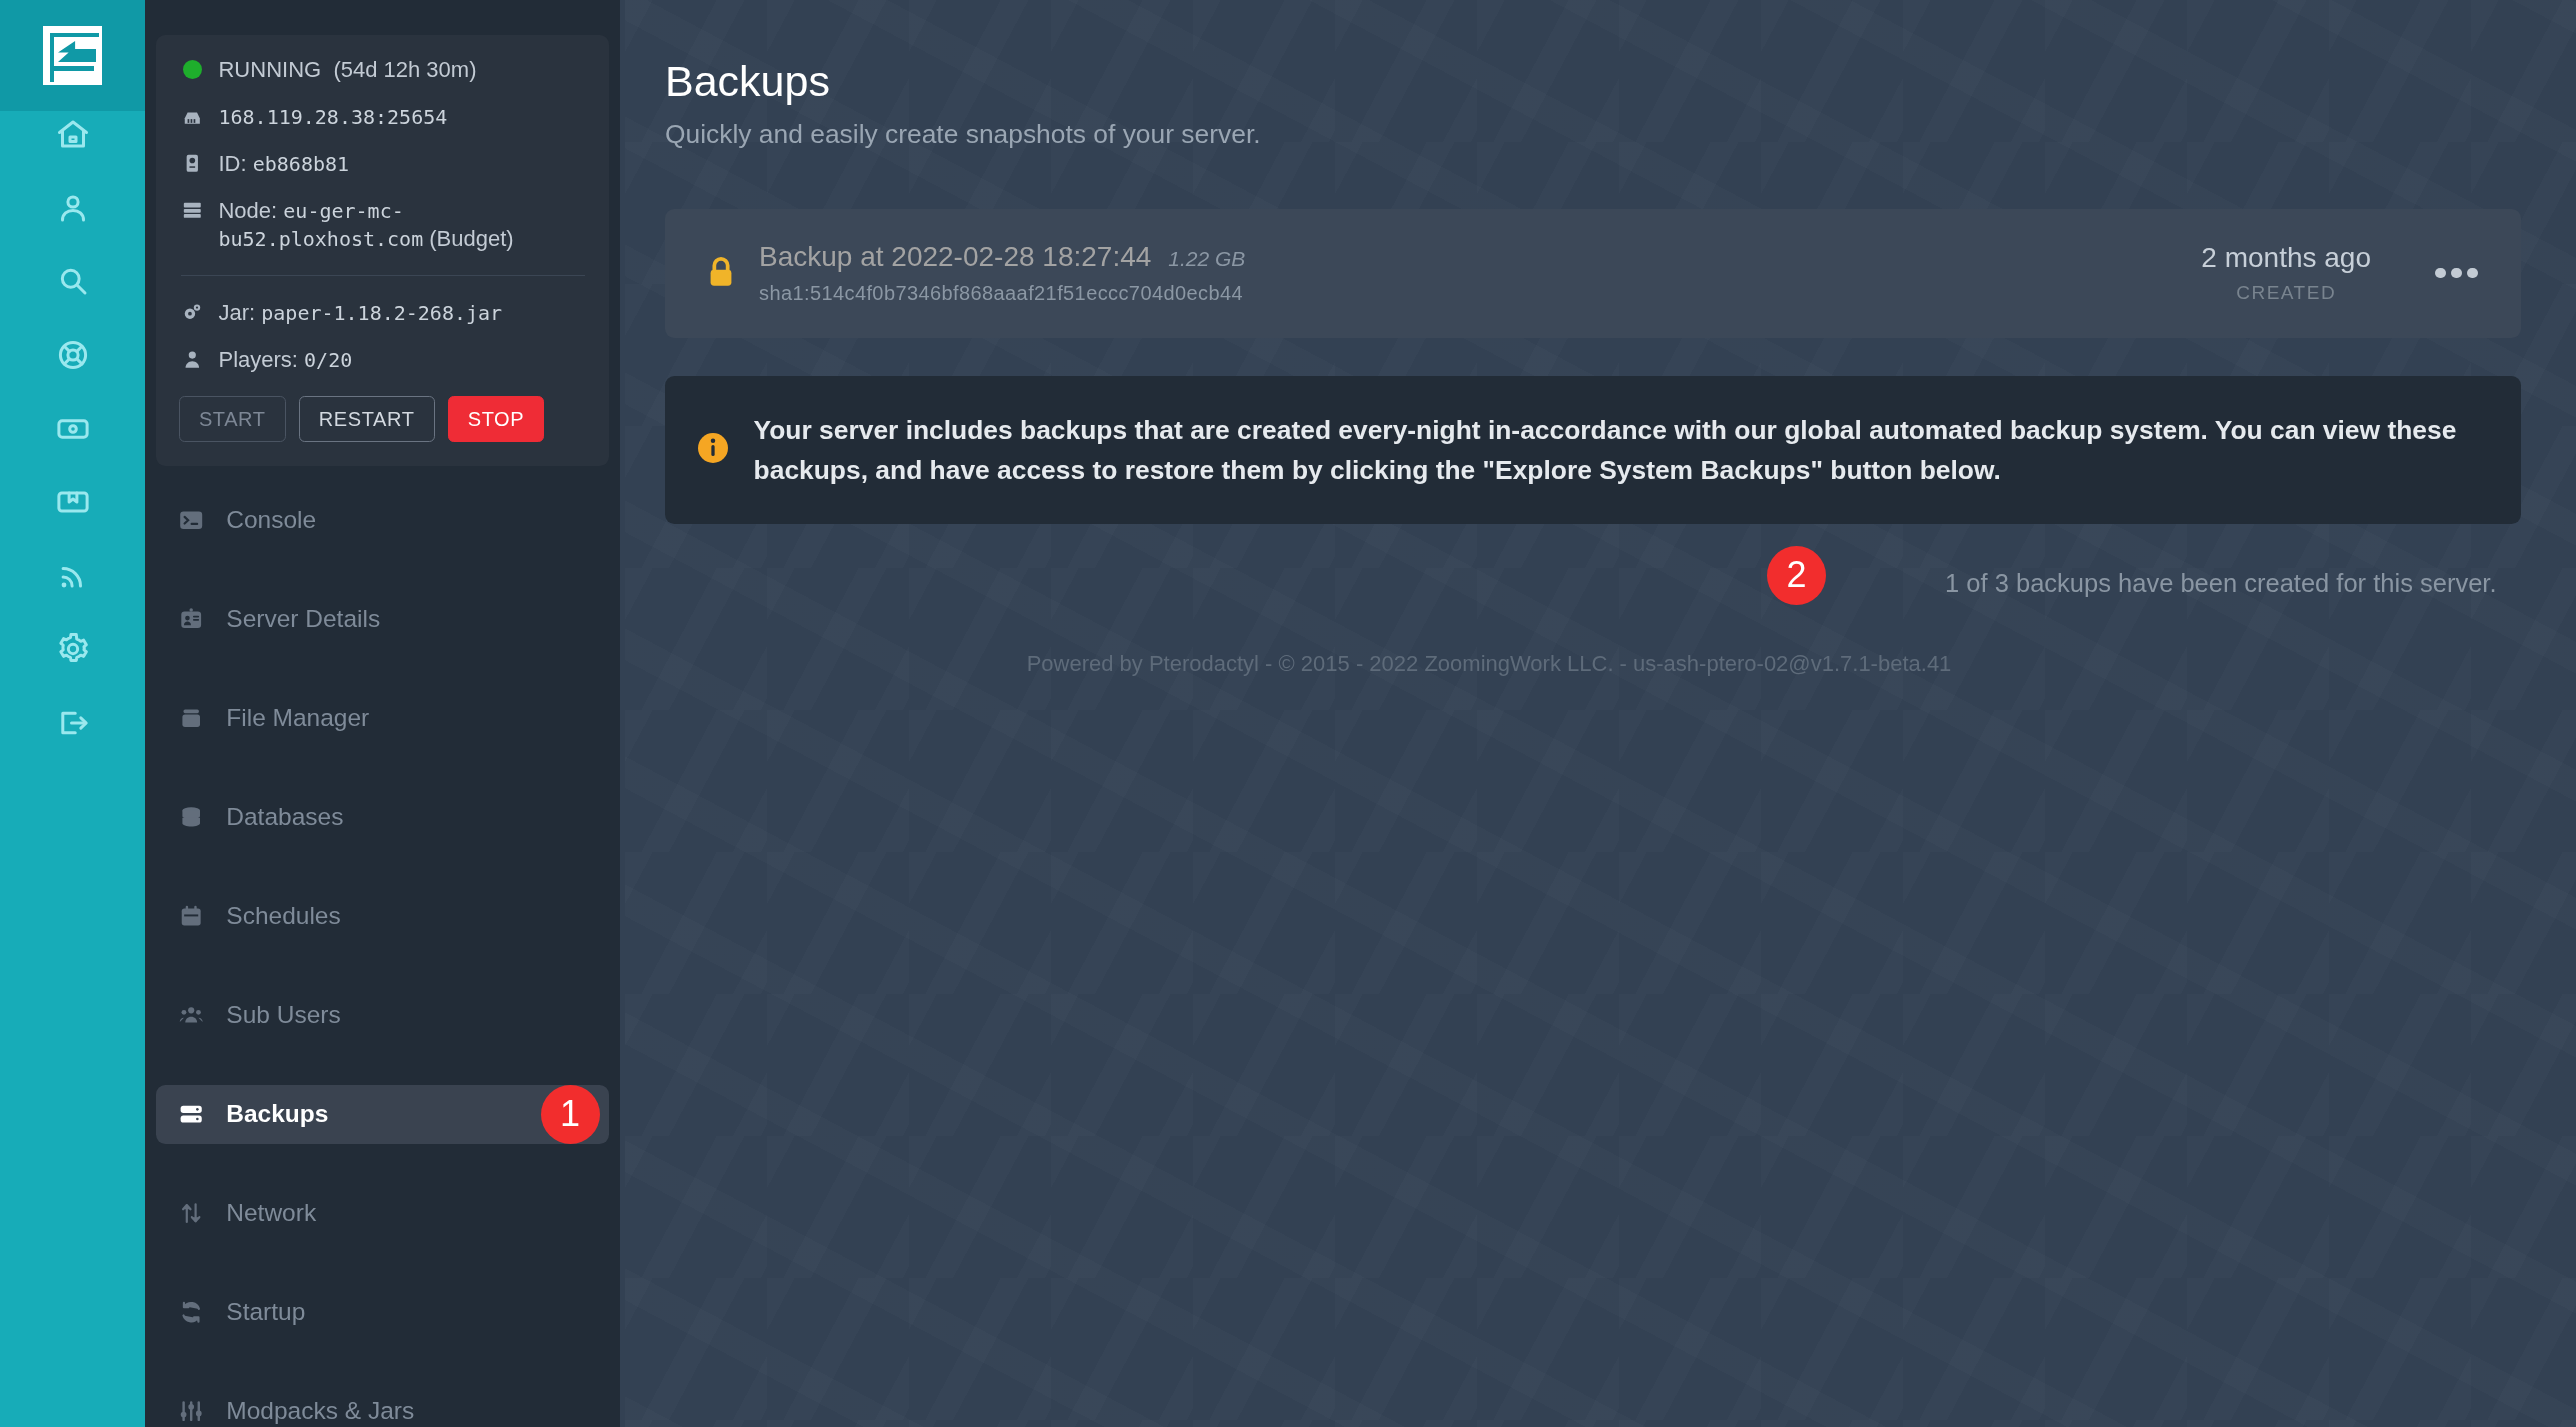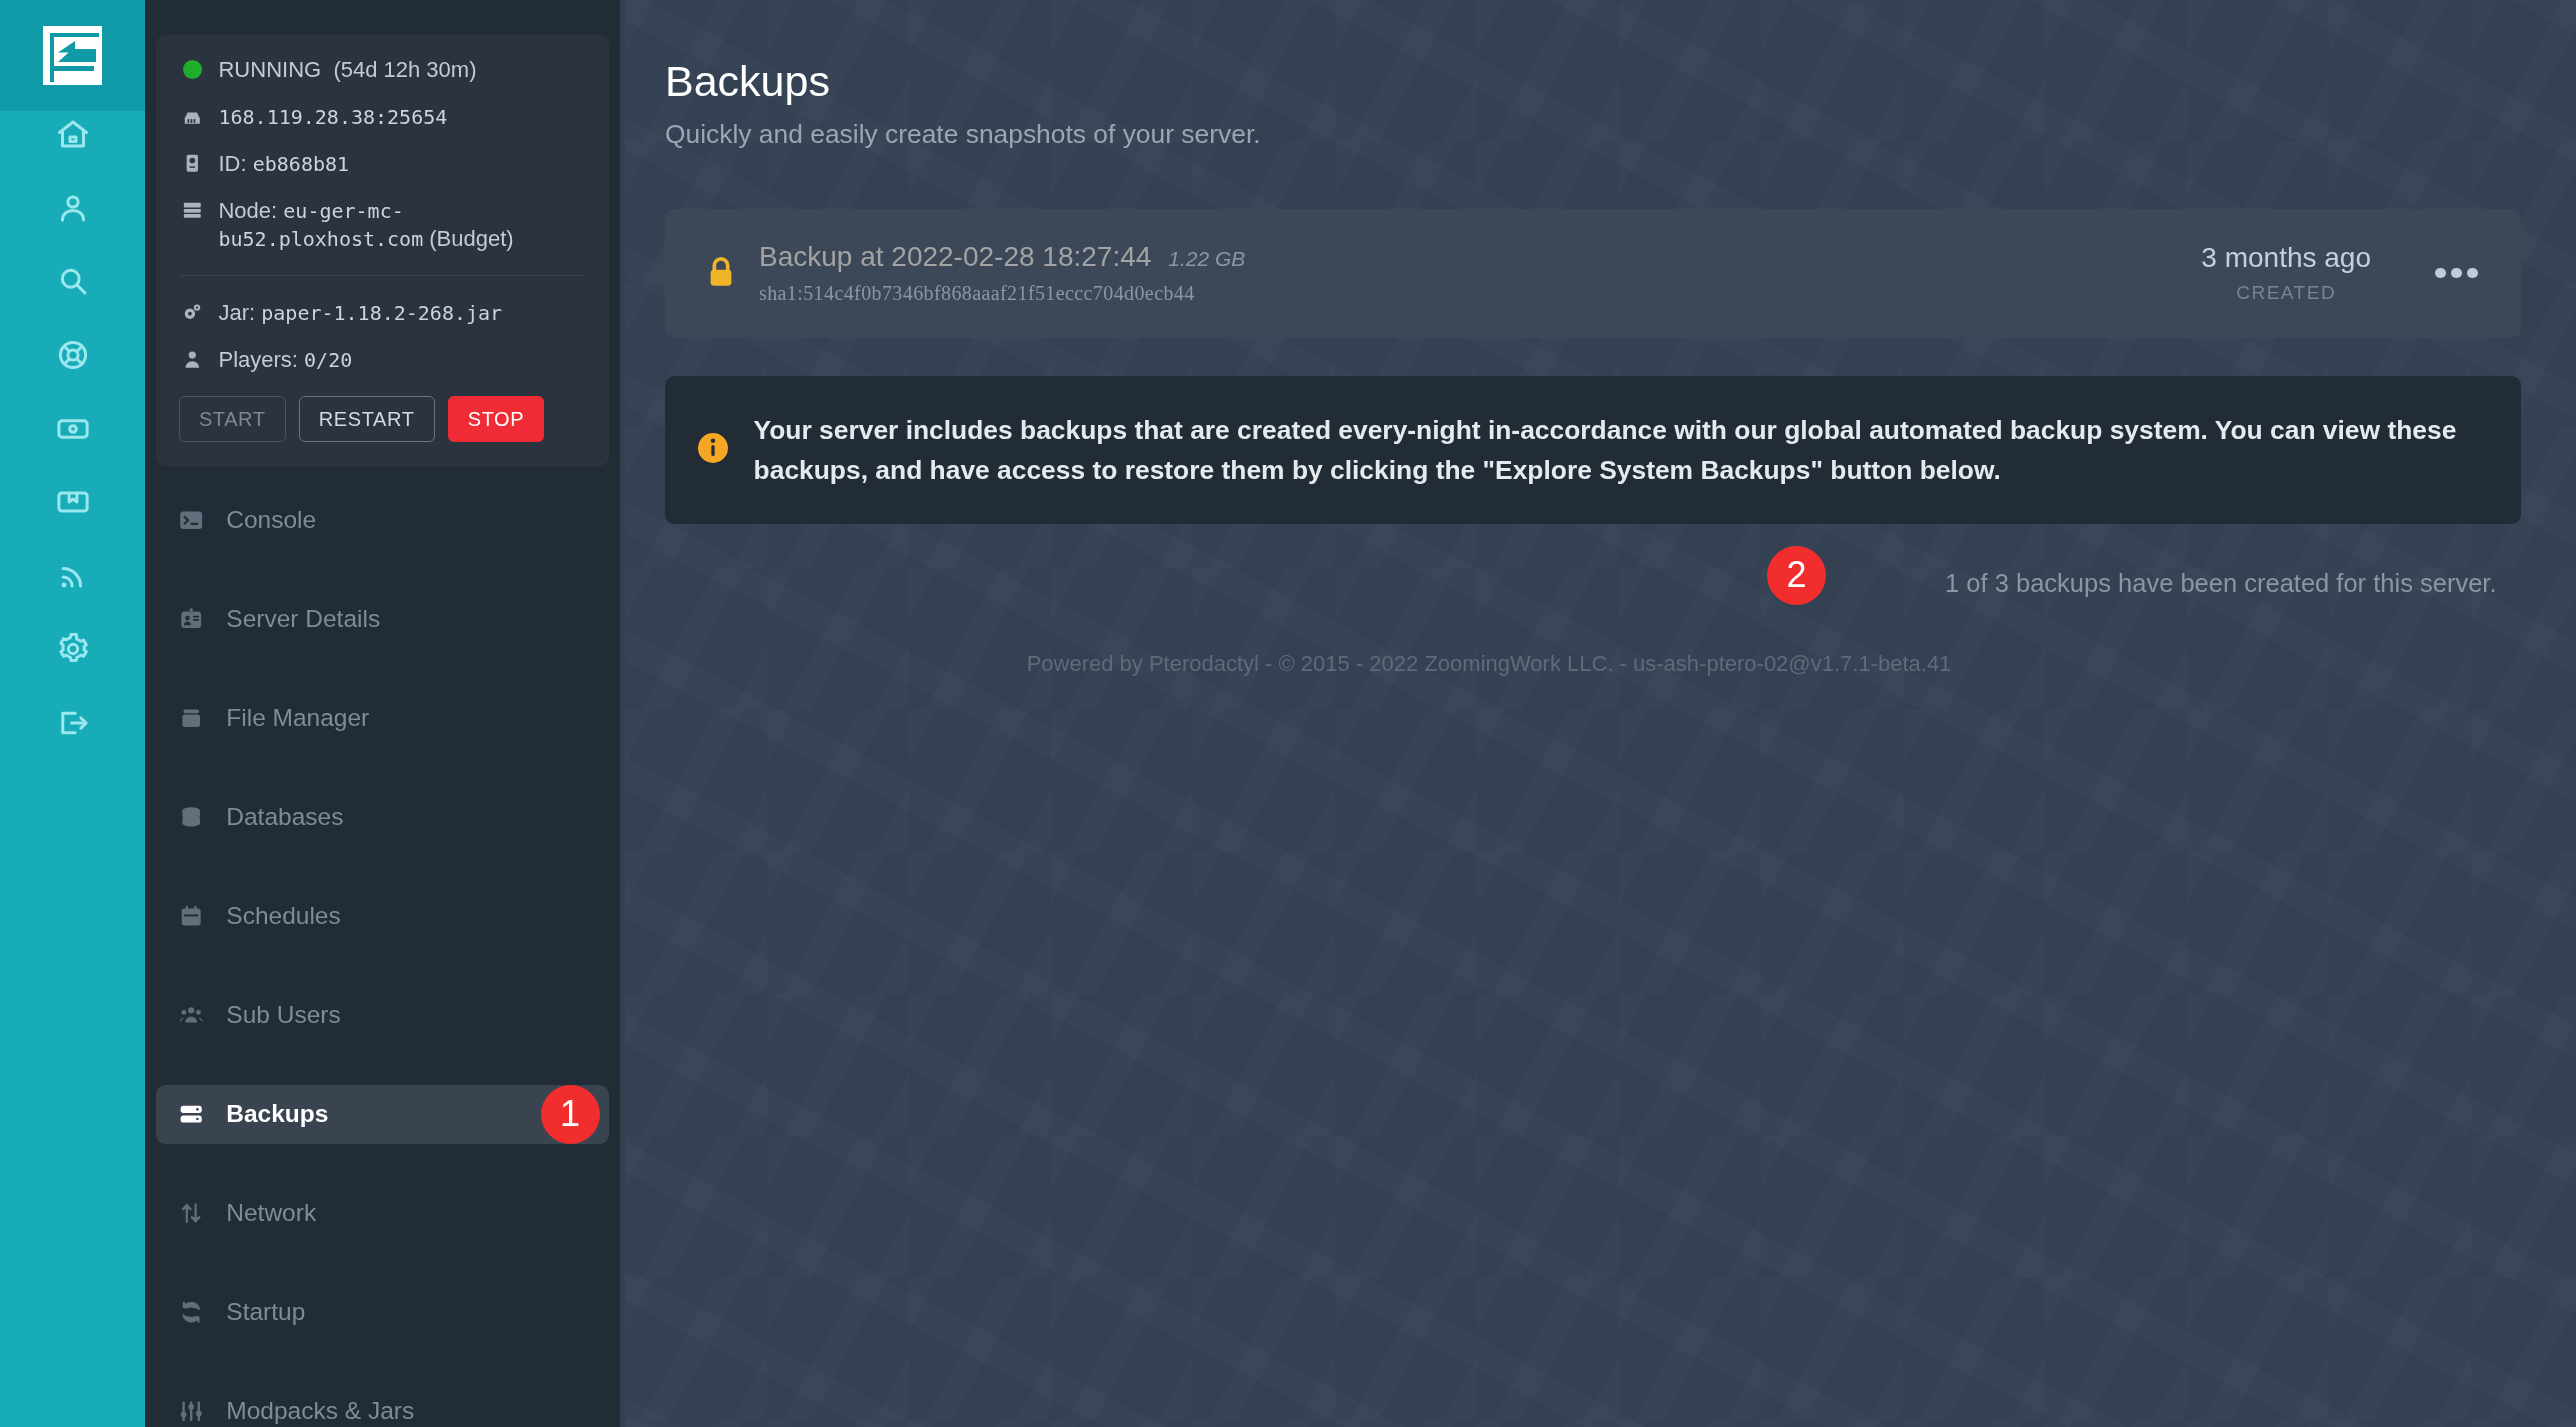"3 months ago" div.when { text: 3 -> 2 }
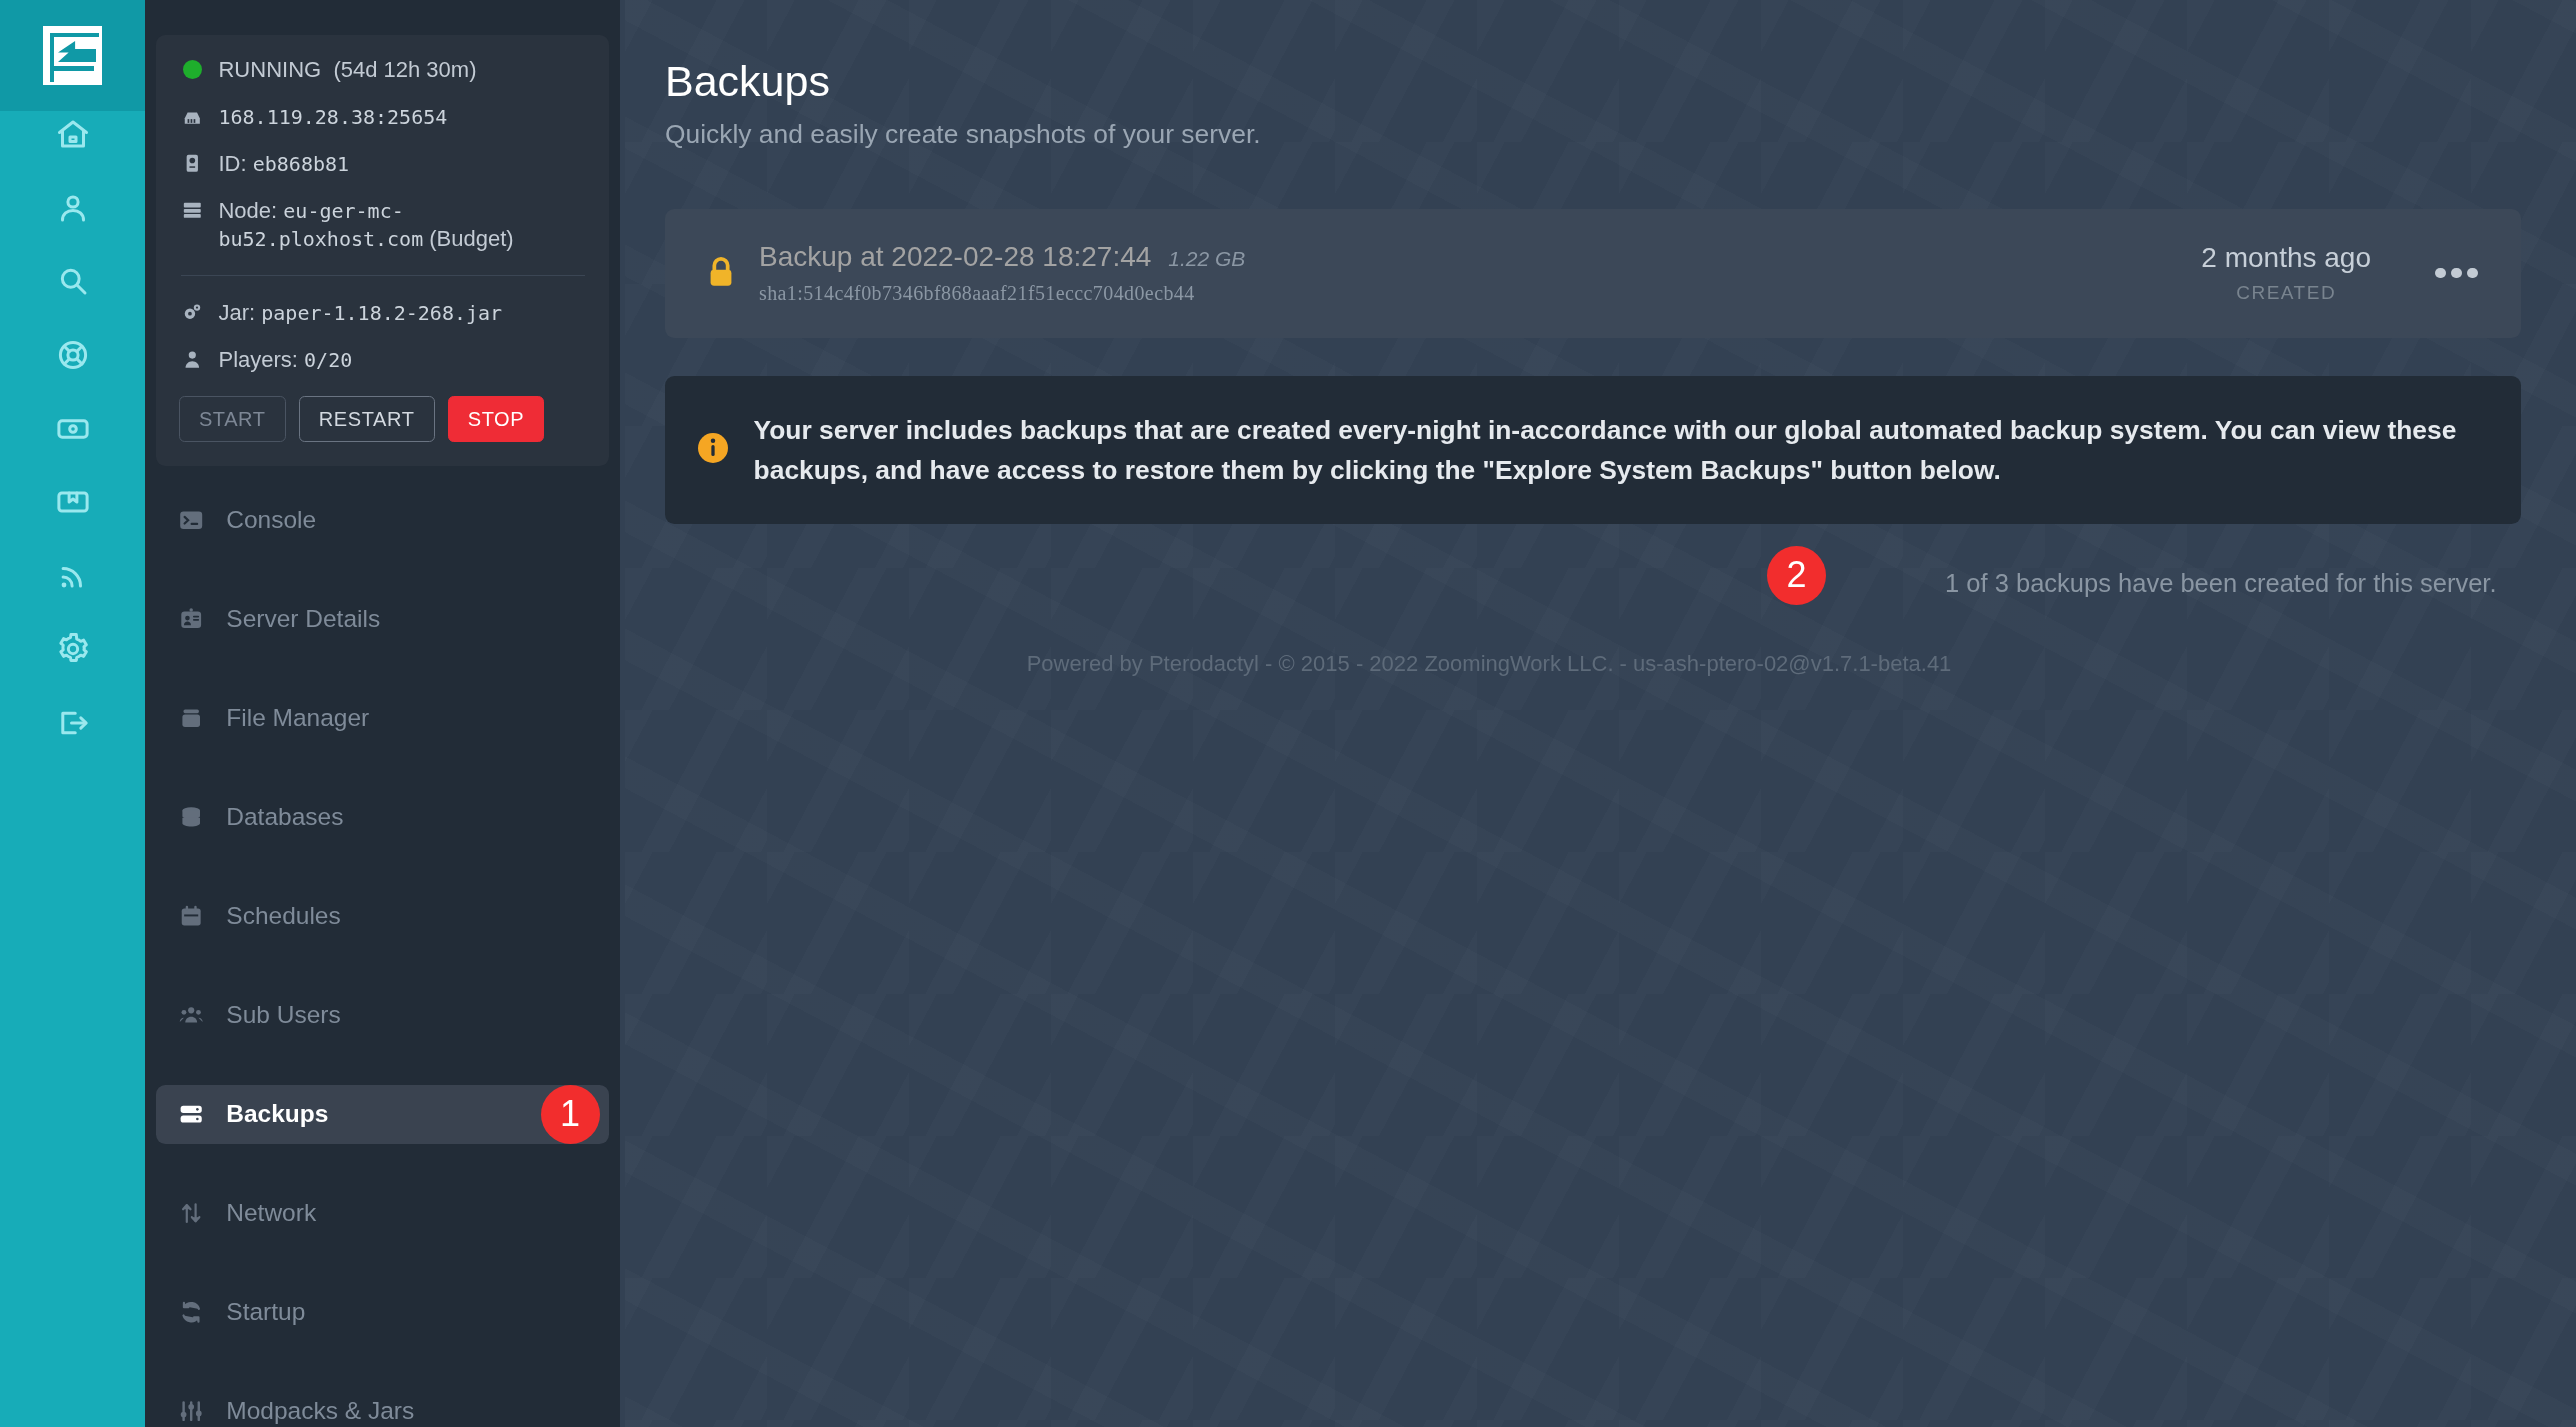"sha1:514c4f0b7346bf868aaaf21f51eccc704d0" #backup-hash { font-family: Liberation Serif, serif -> Liberation Sans, sans-serif }
